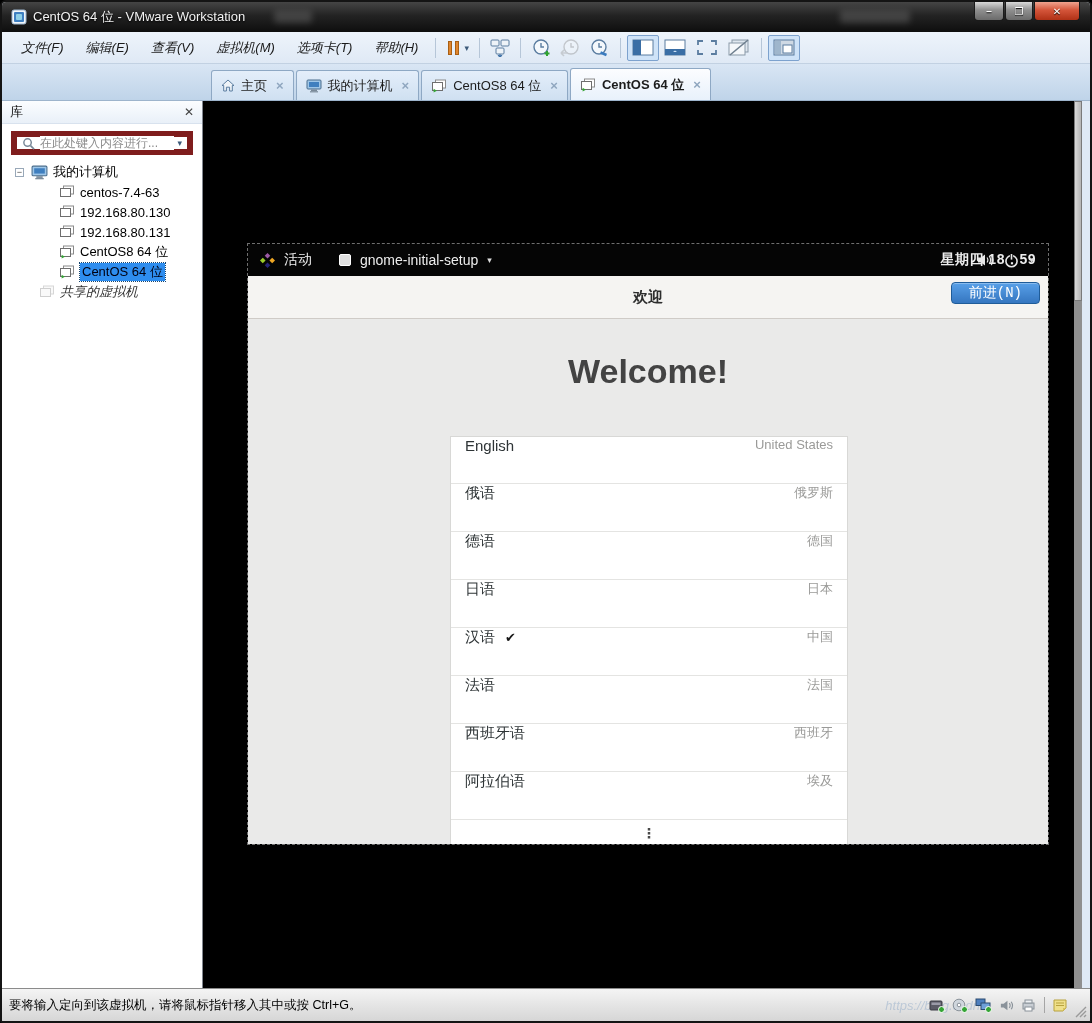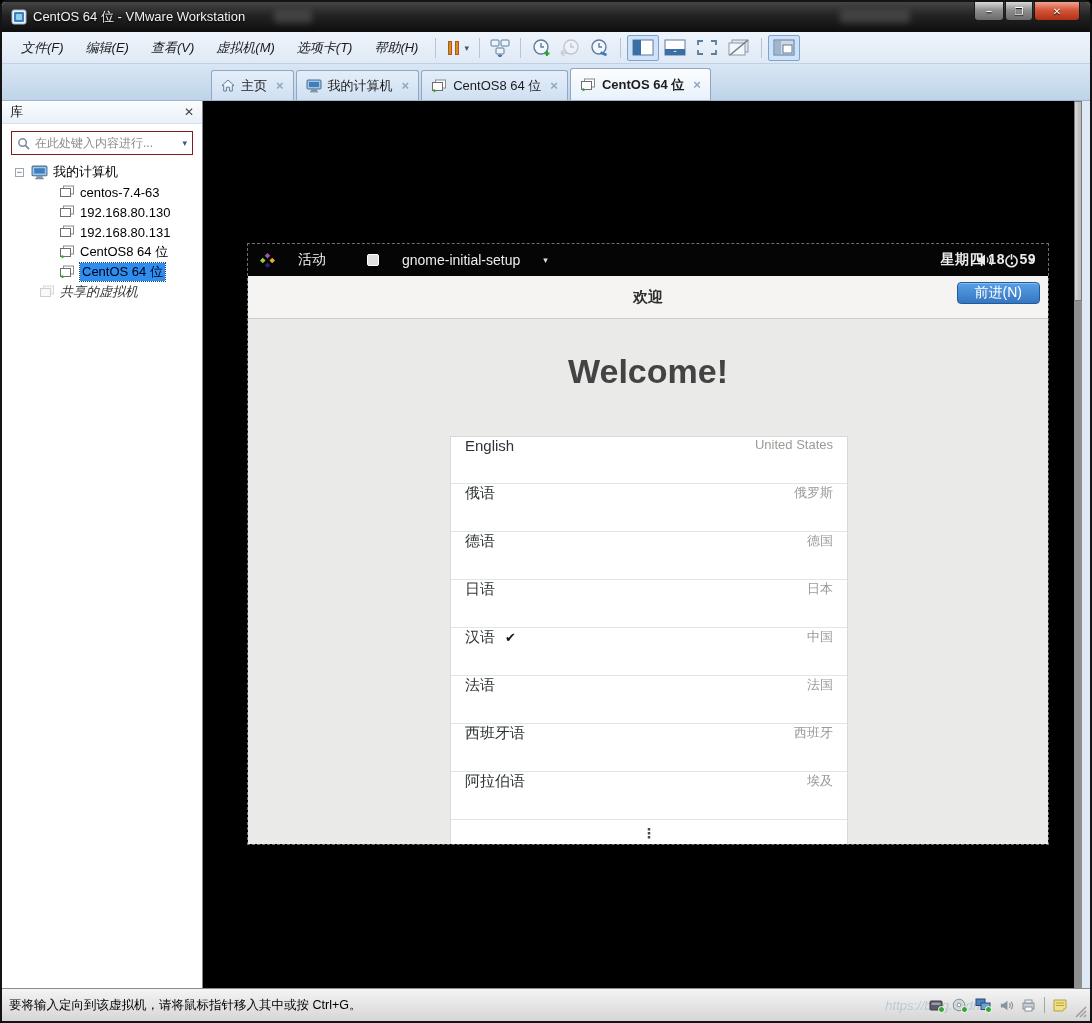"在此处键入内容进行..." .searchbox { border: 1px solid #7f1d1d -> 6px solid #7f1d1d }
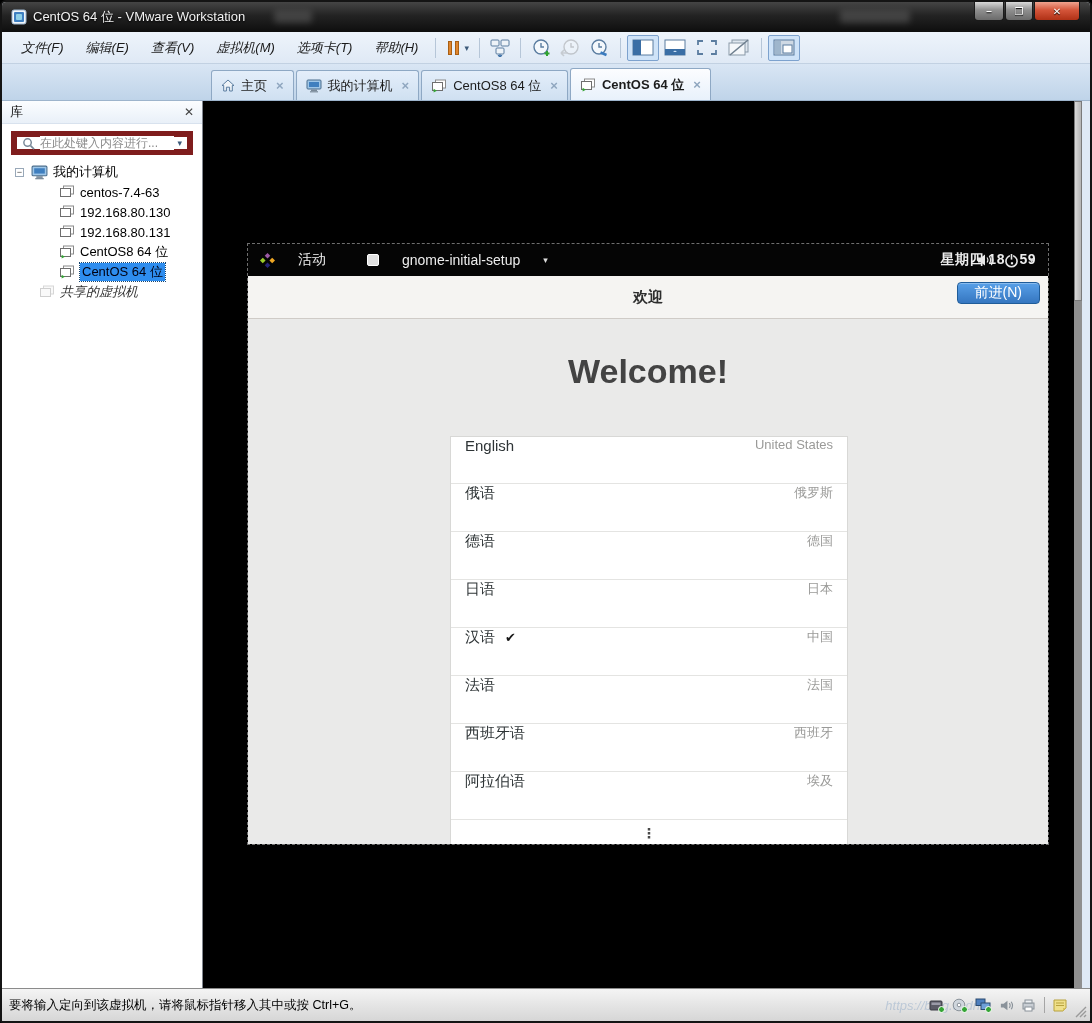"活动" .gtop .gleft { gap: 23px -> 9px }
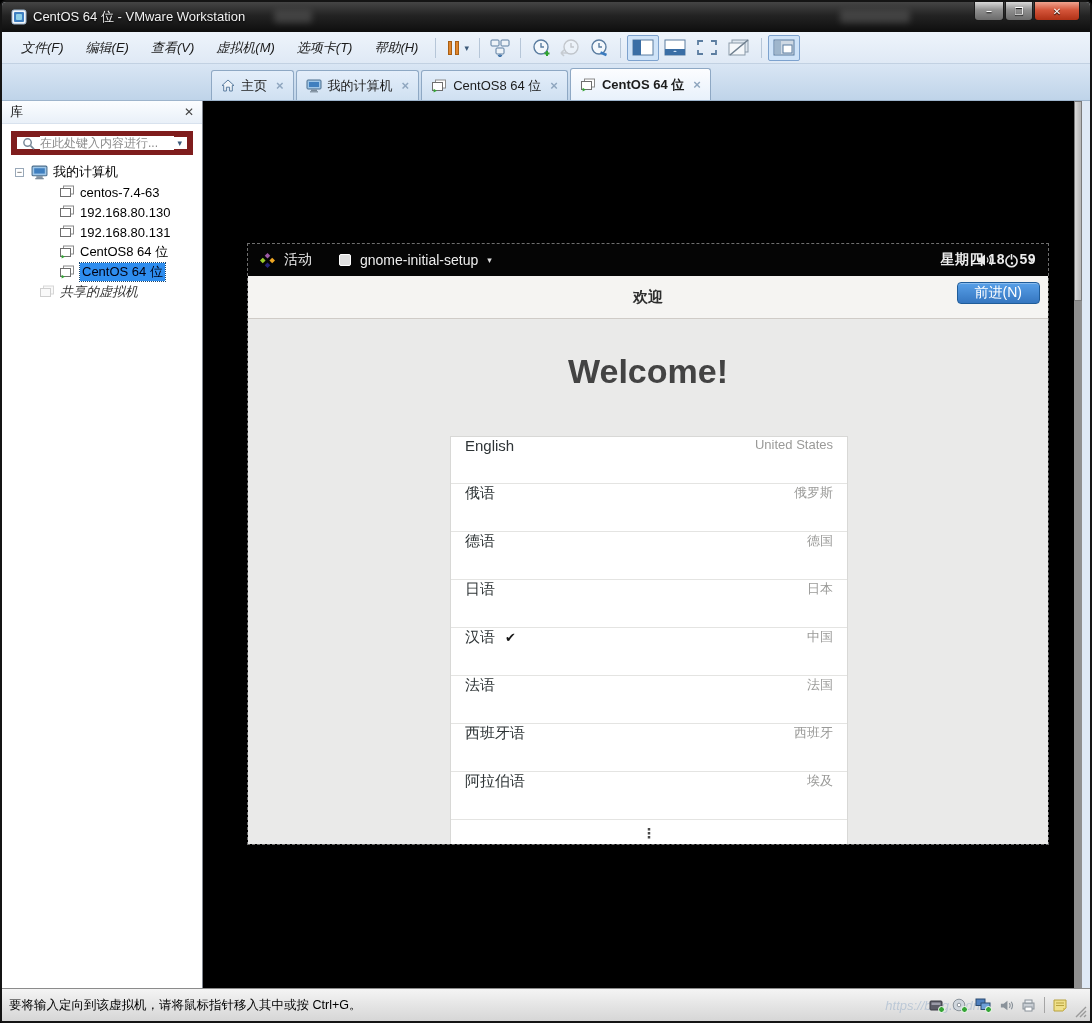"欢迎" .ghead { font-family: none -> Liberation Mono, monospace }
